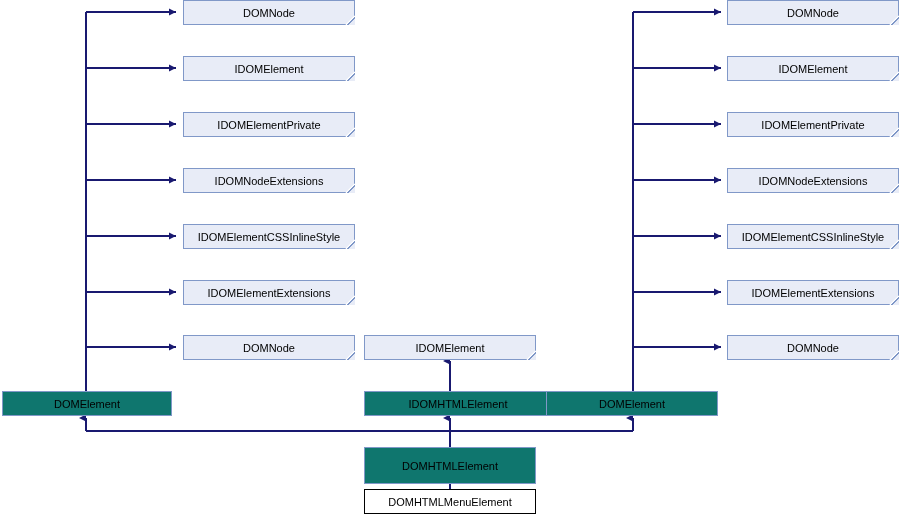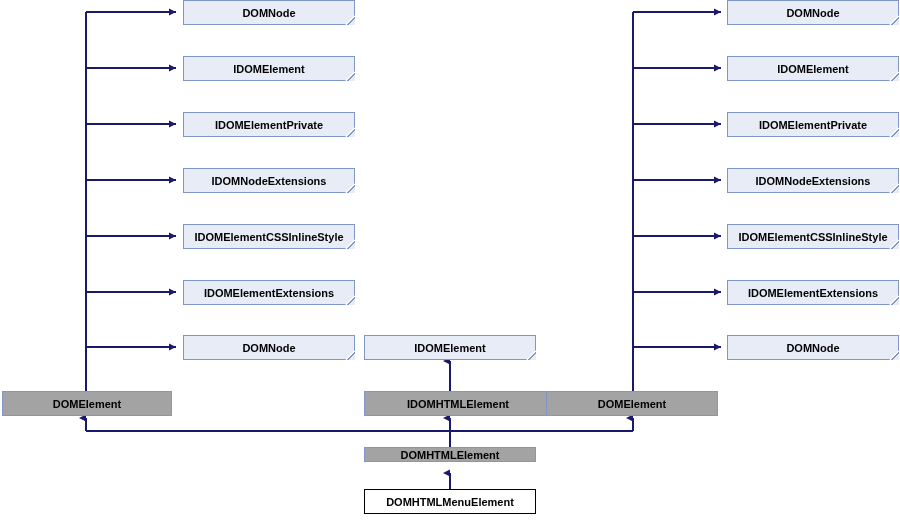"DOMNode" .node { font-weight: bold -> none }
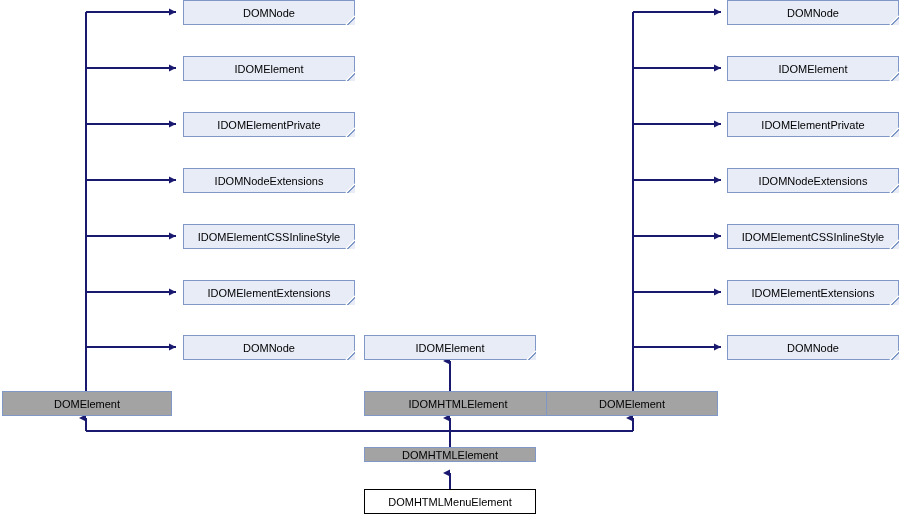"DOMElement" .node.cls { background: #a3a3a3 -> #0f766e }
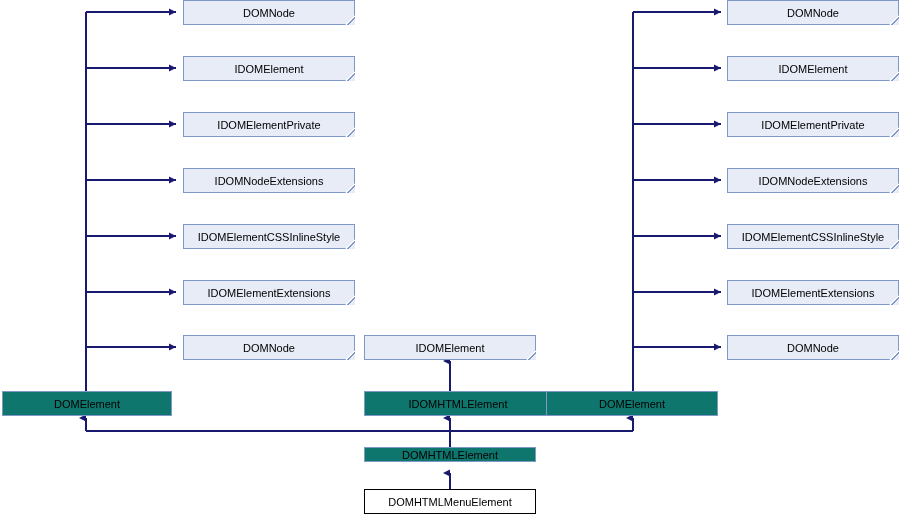"DOMHTMLElement" div.node { height: 15px -> 37px }
